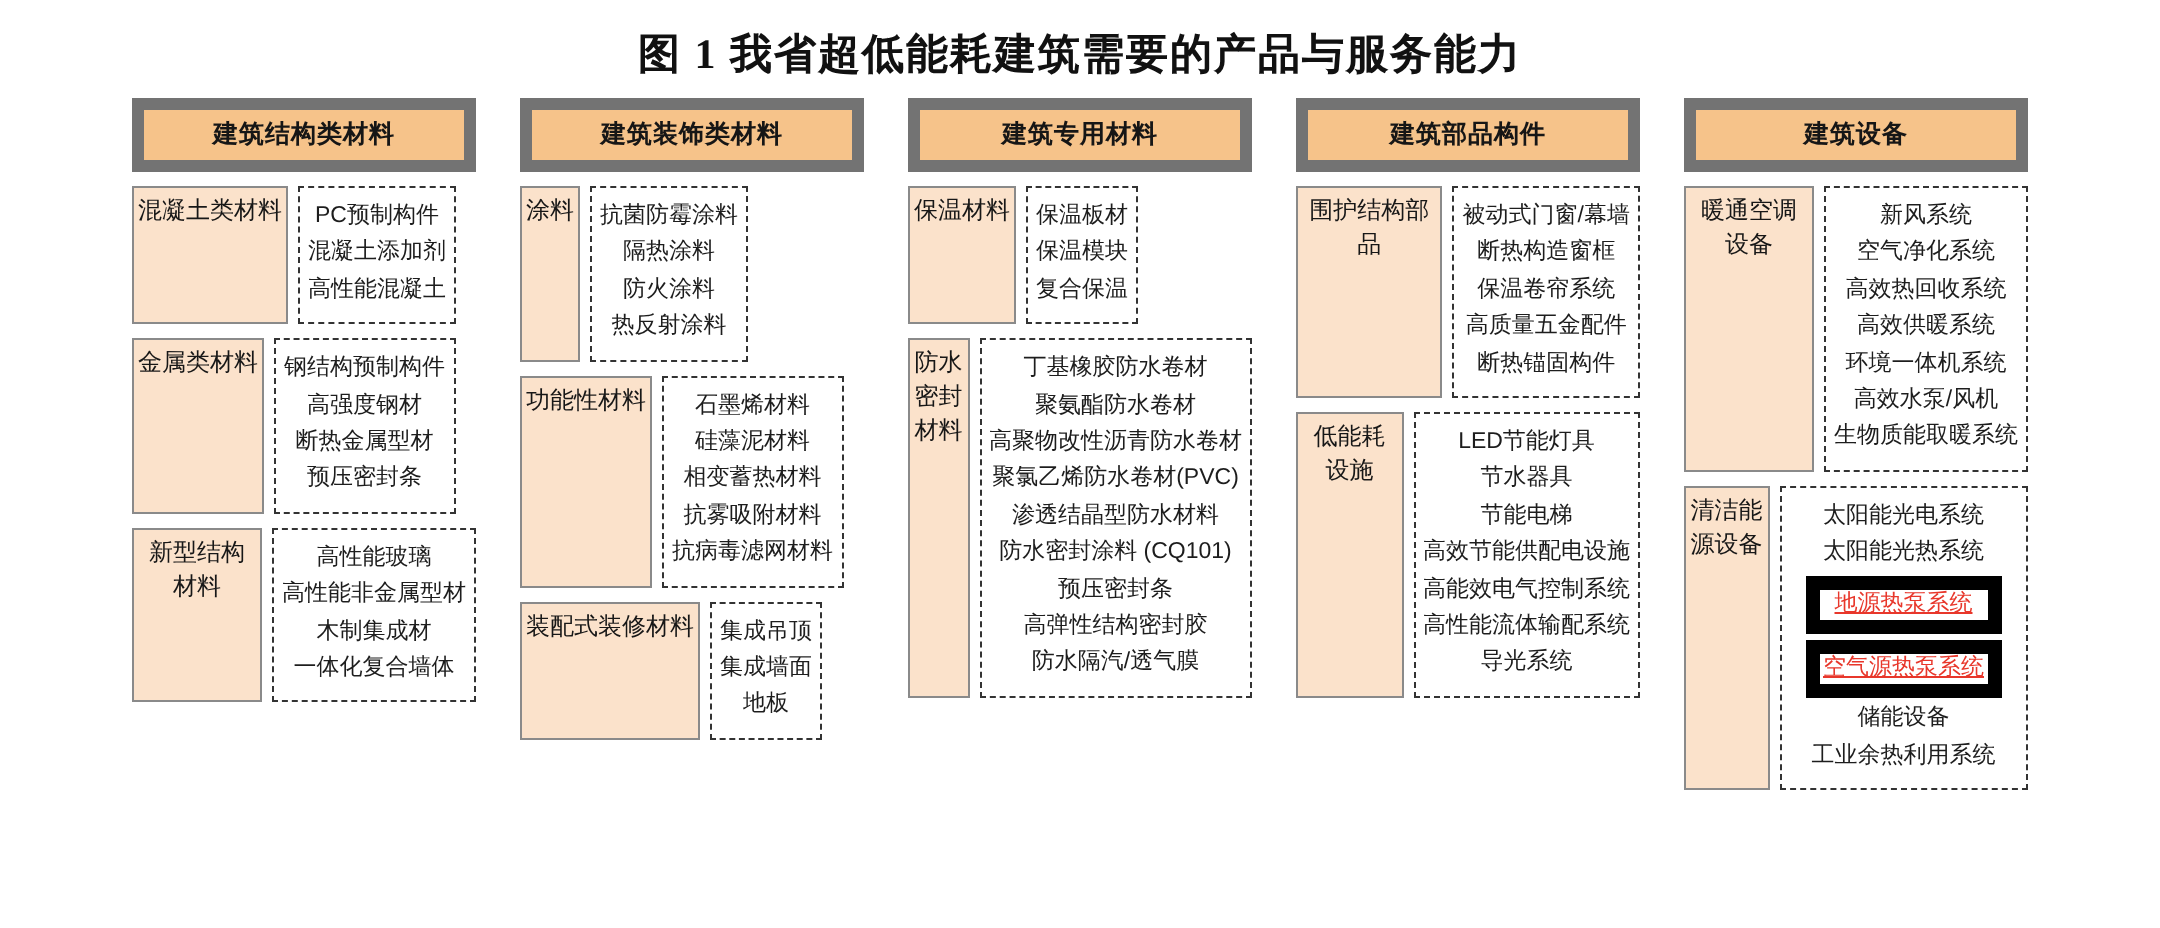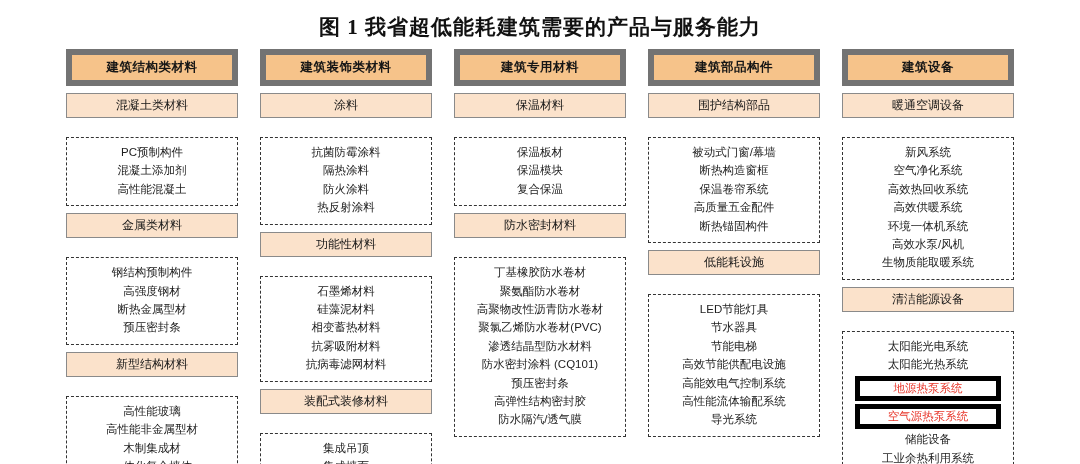"混凝土类材料" .group { flex-direction: column -> row; gap: 19px -> 5px }
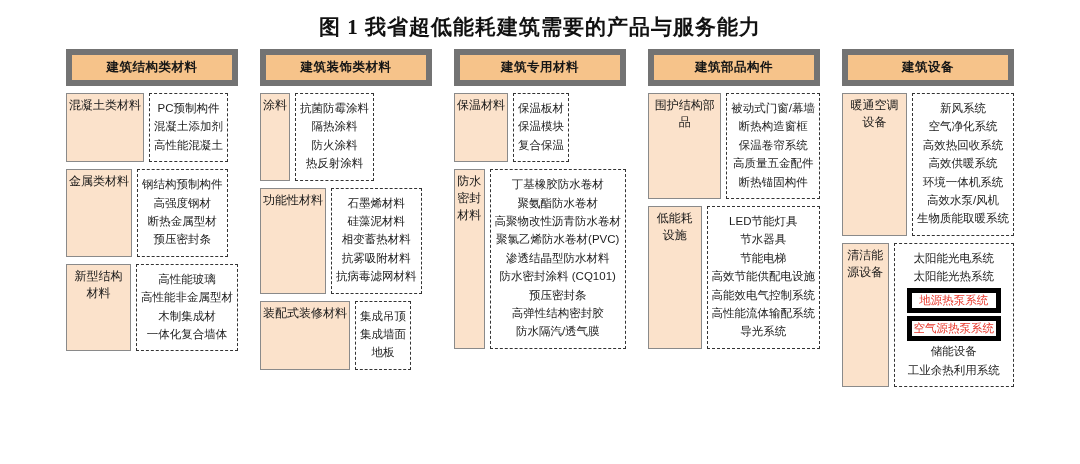"地源热泵系统" .item.red { border: 5px solid #000000 -> 7px solid #000000; text-decoration: none -> underline }
